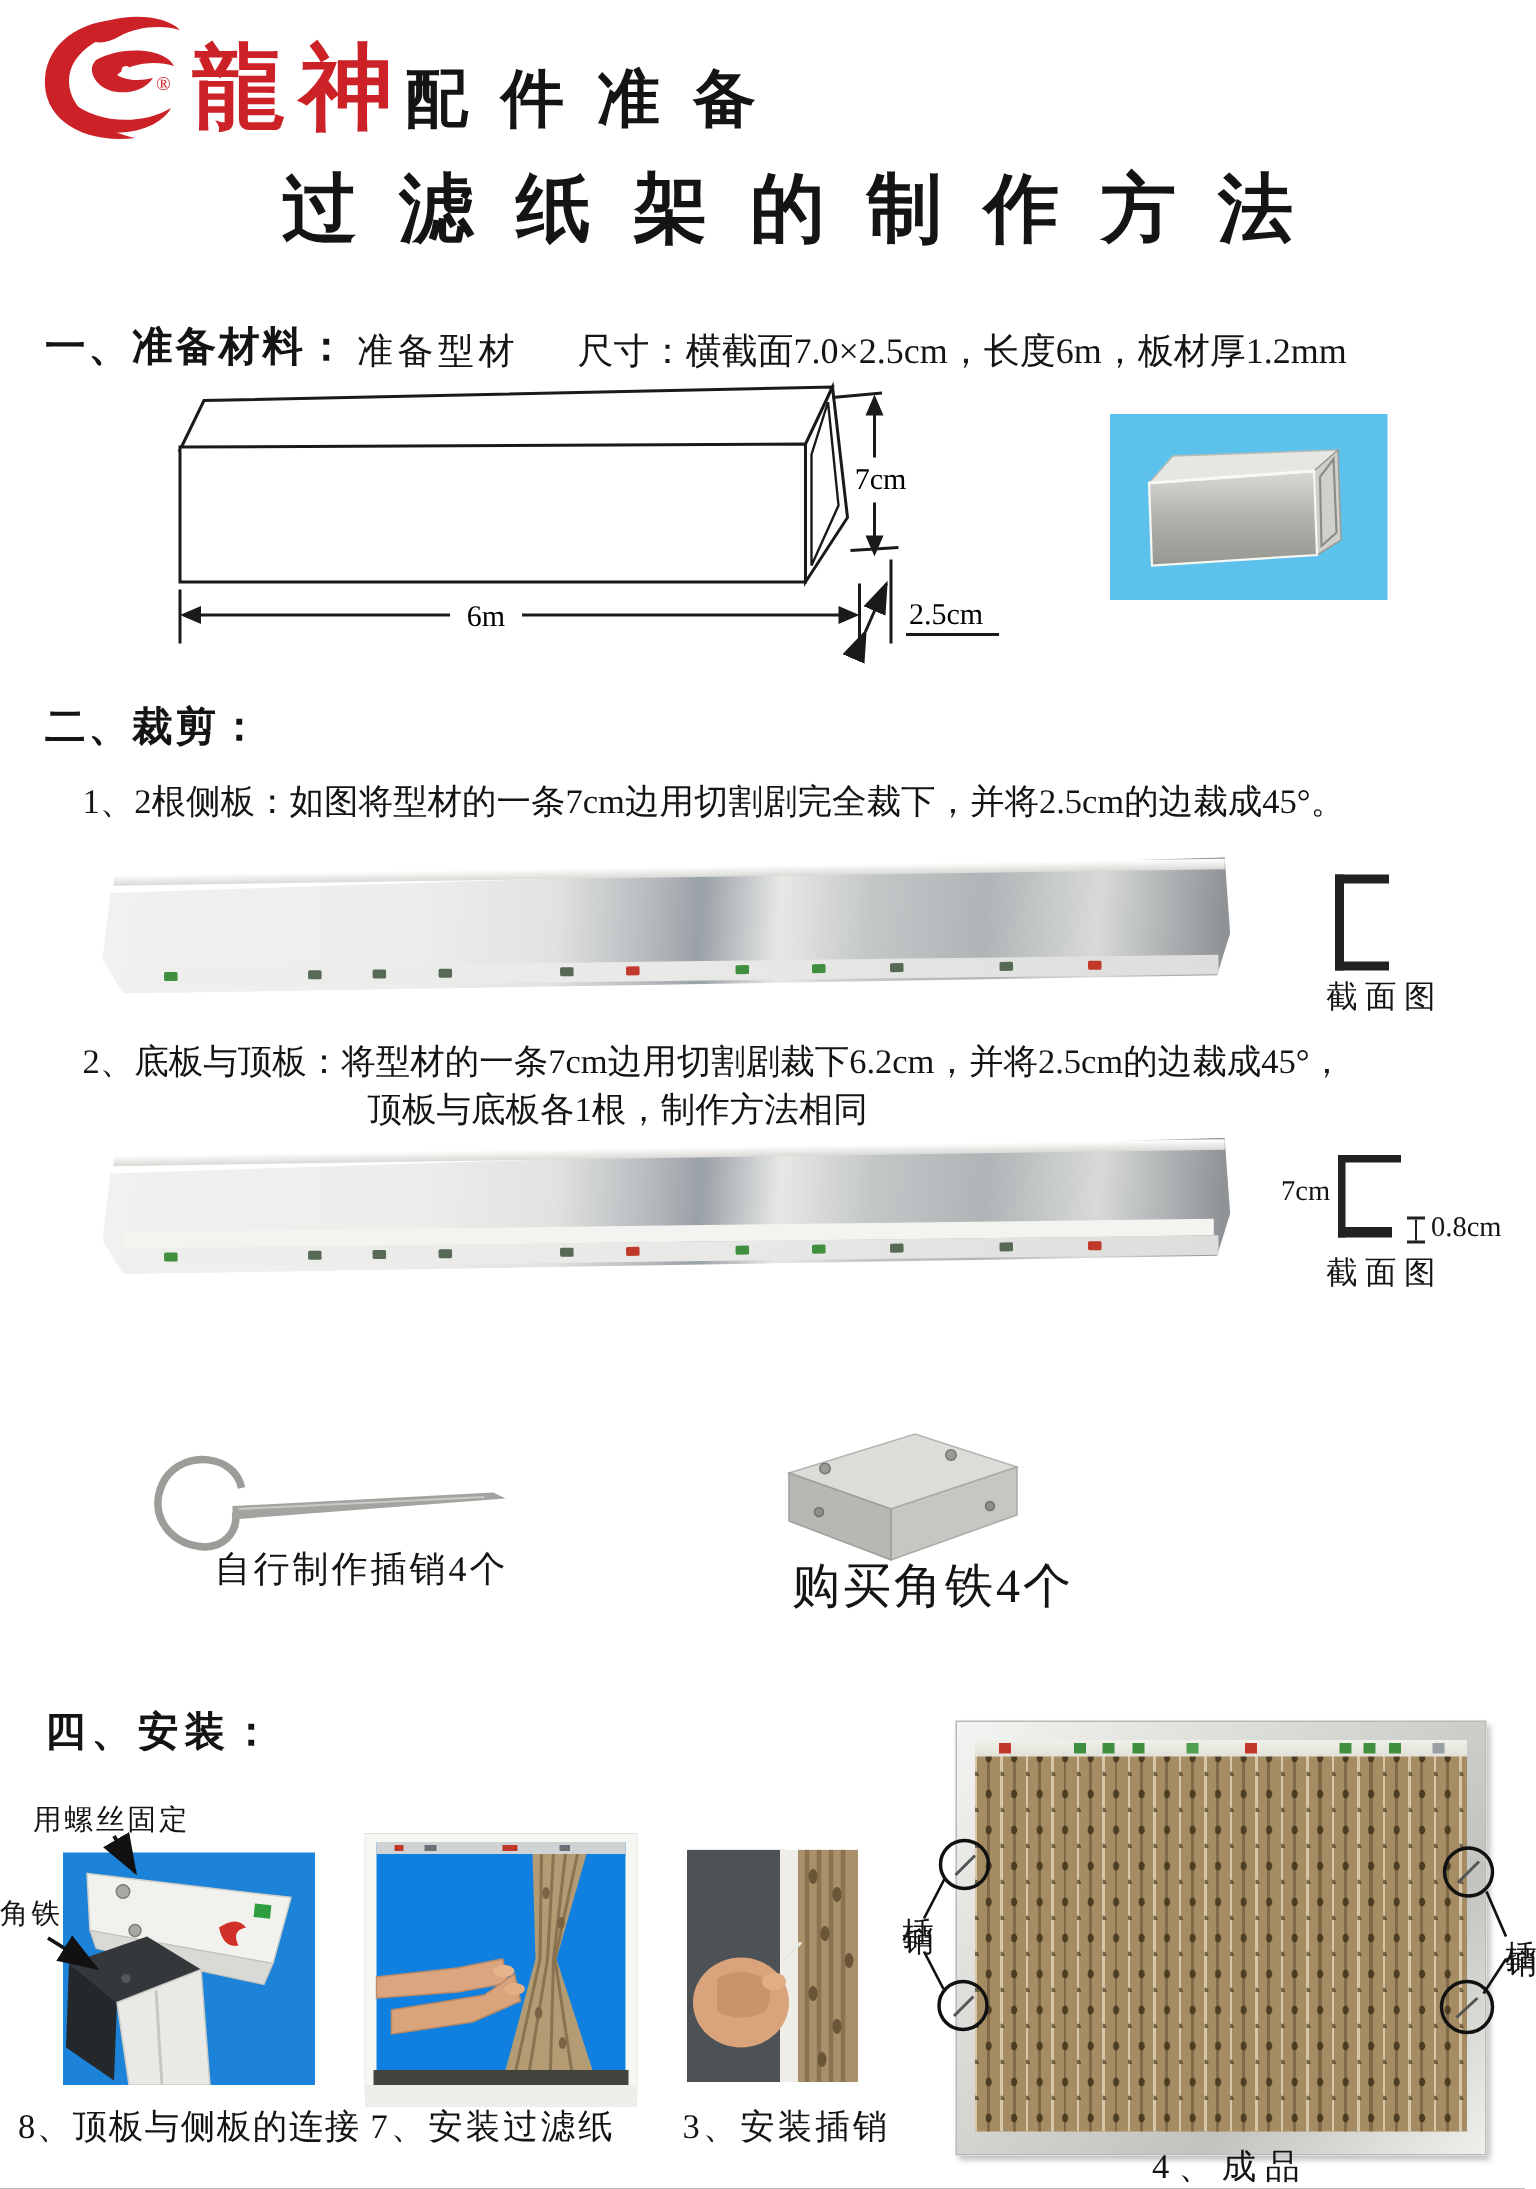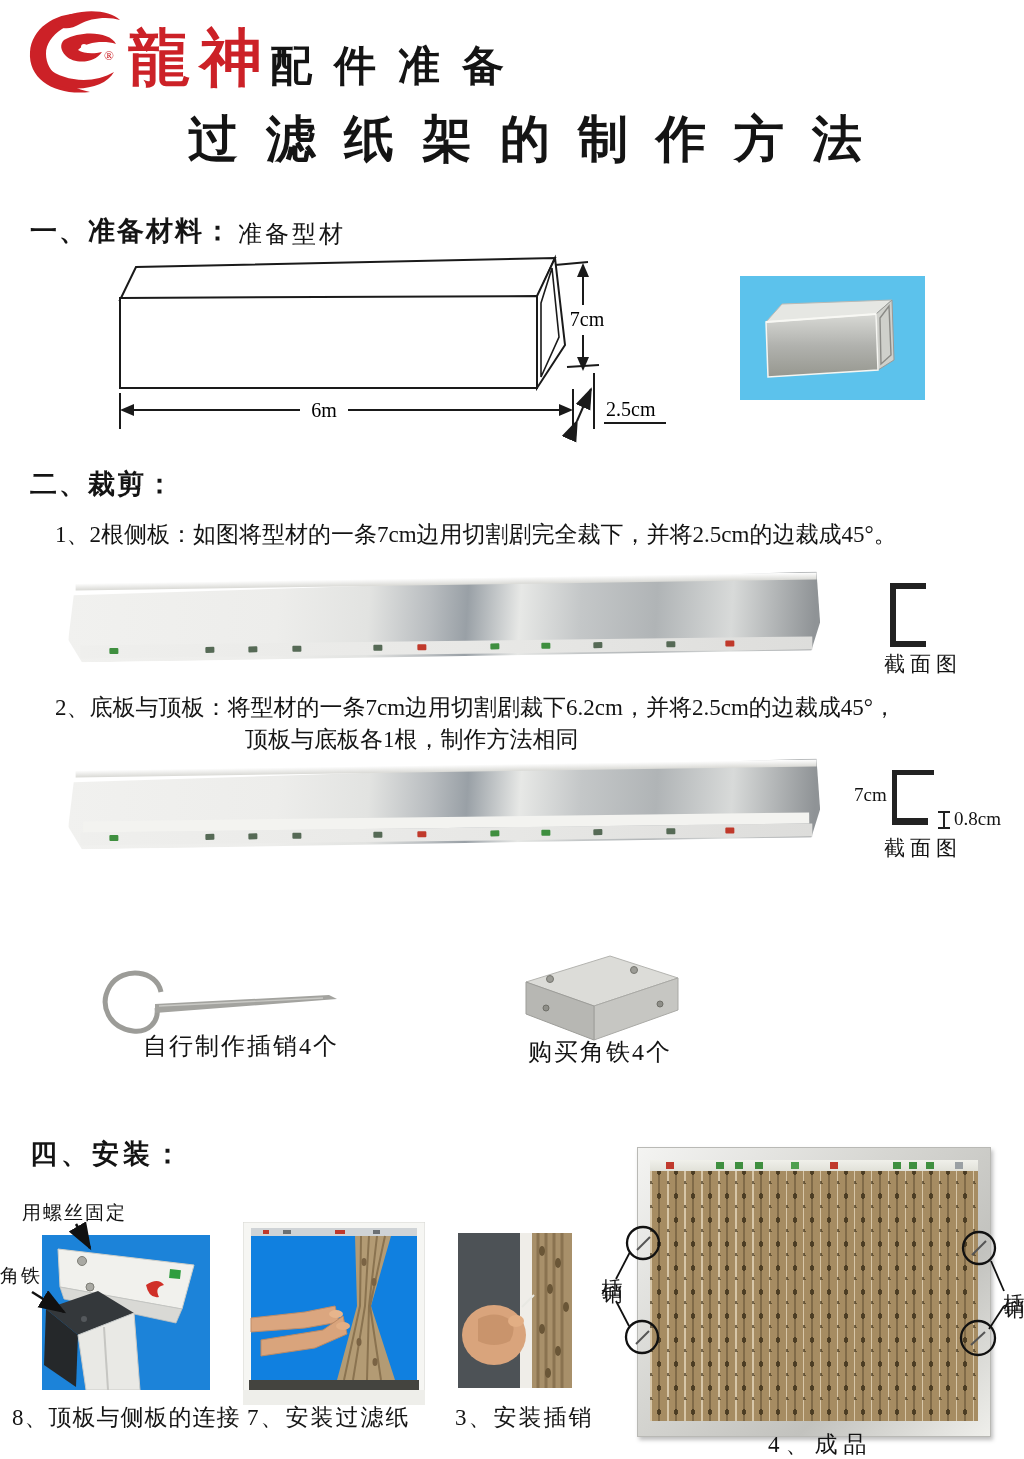"尺寸：横截面7.0×2.5cm，长度6m，板材厚1.2mm" div.abs { html: none -> <div>尺寸：横截面7.0×2.5cm，长度6m，板材厚1.2mm</div> }
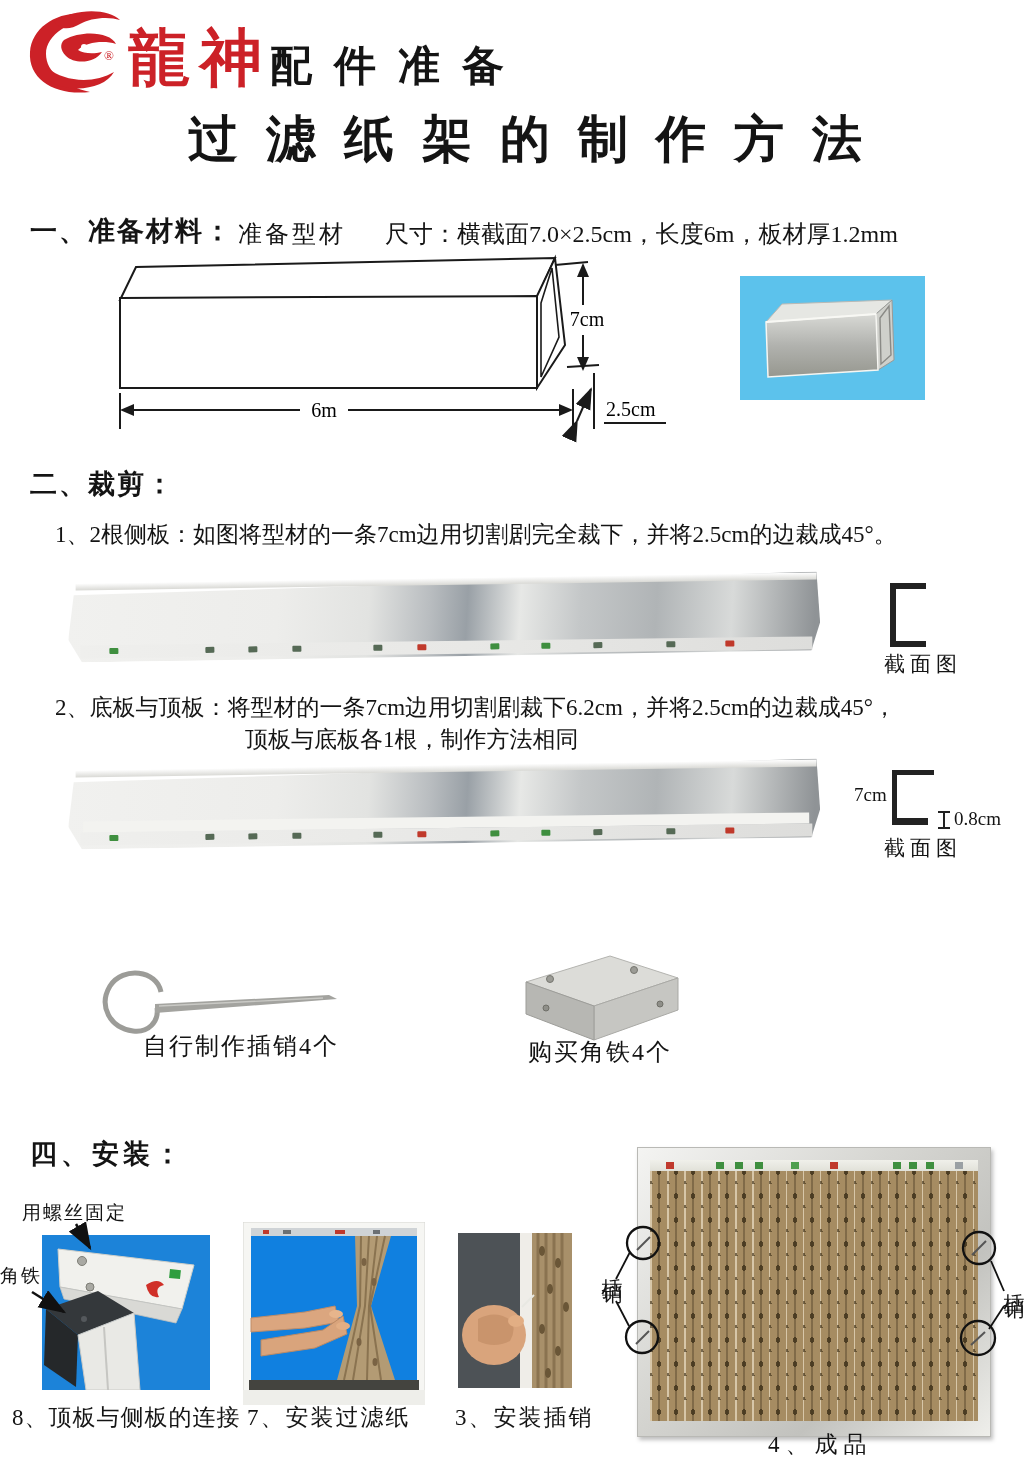"购买角铁4个" div.abs { font-size: 24px -> 32px }
